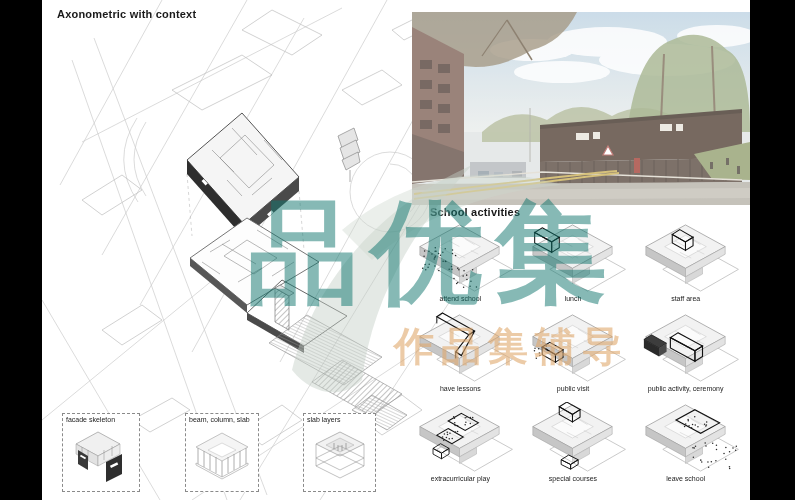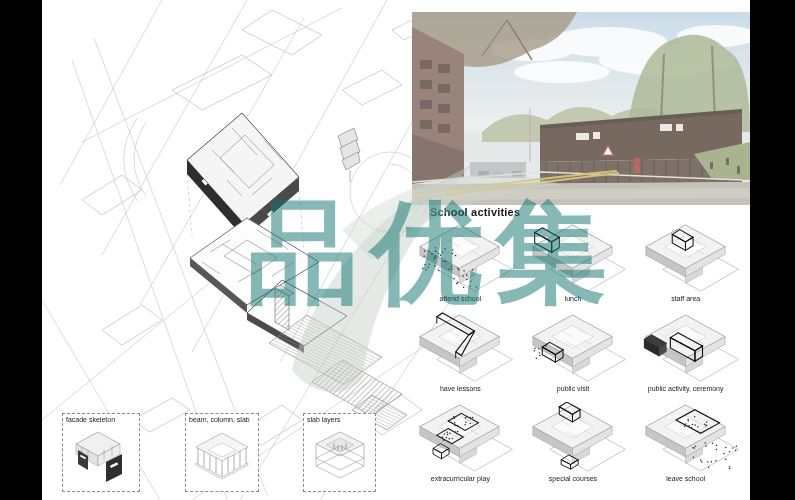"Axonometric with context" div.sec-title { html: none -> <div>Axonometric with context</div> }
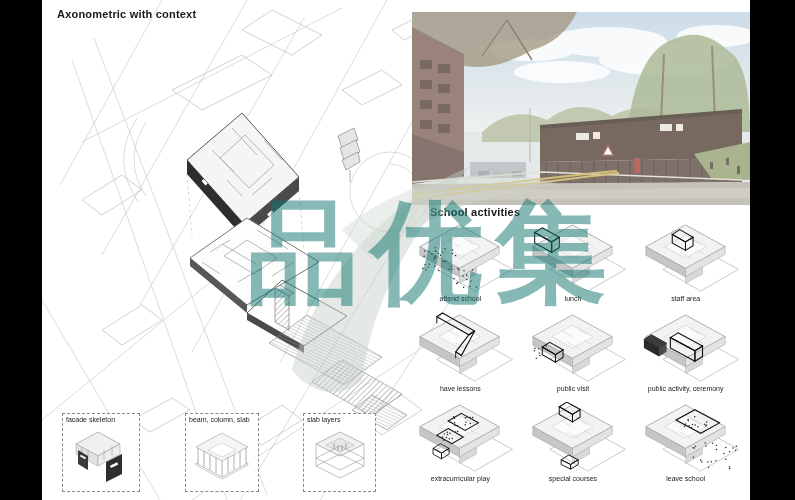"作品集辅导" div { html: none -> <div>作品集辅导</div> }
